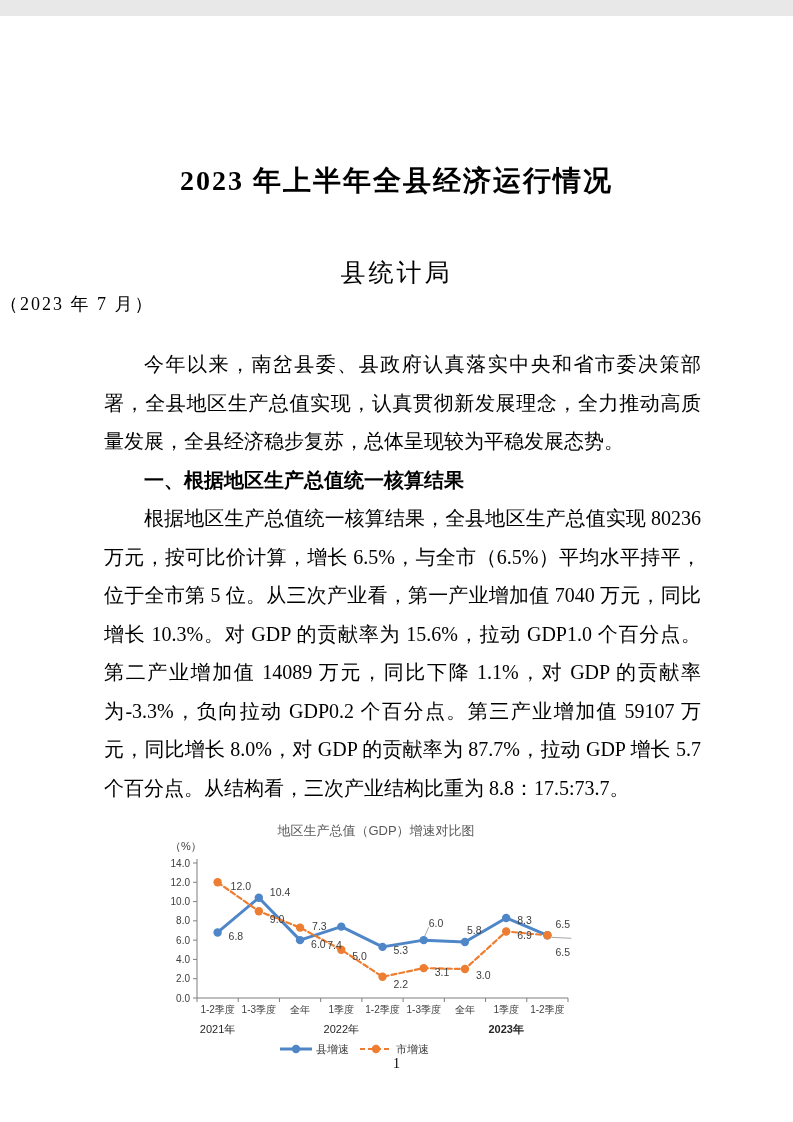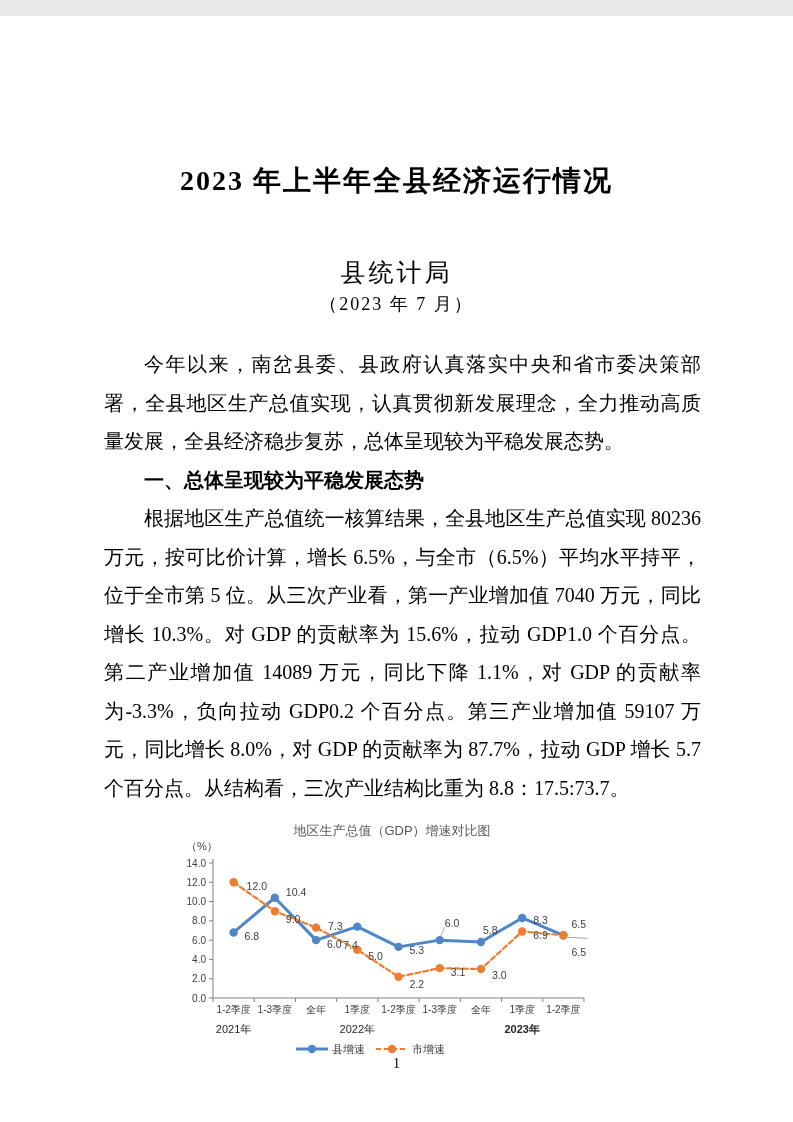"（2023 年 7 月）" .dateline { text-align: center -> none }
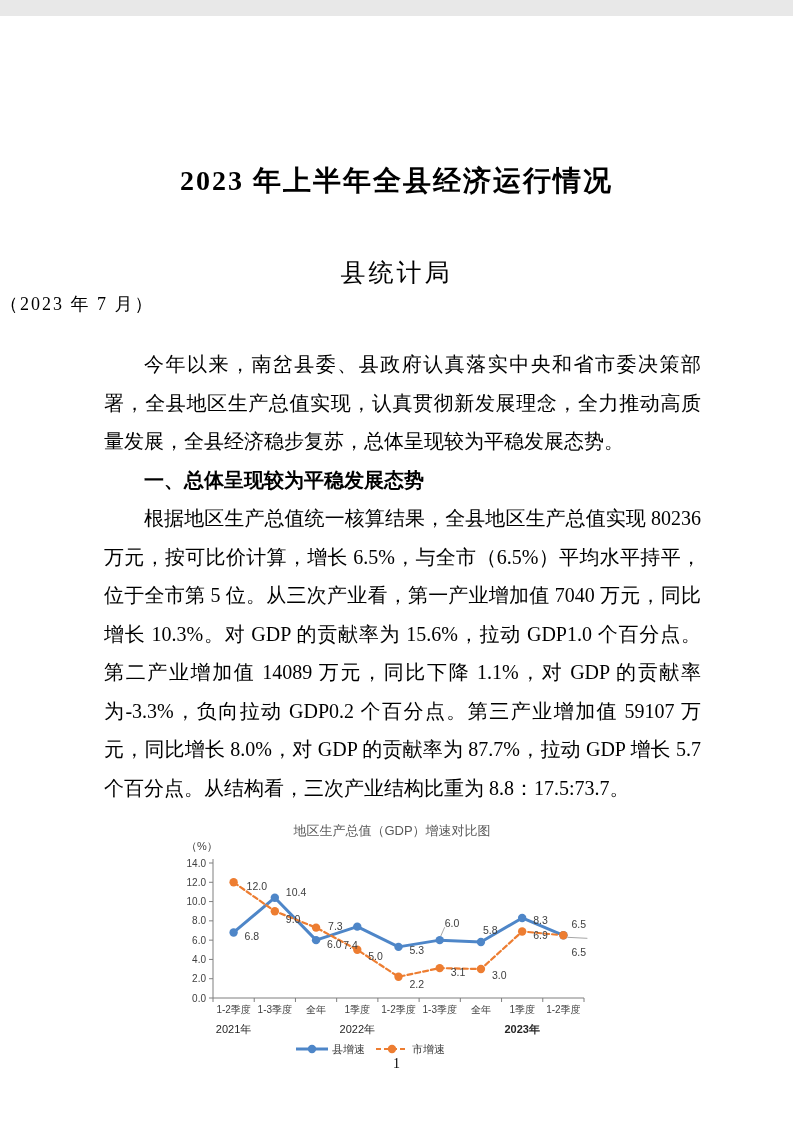"一、总体呈现较为平稳发展态势" p.section-heading { text: 总体呈现较为平稳发展态势 -> 根据地区生产总值统一核算结果 }
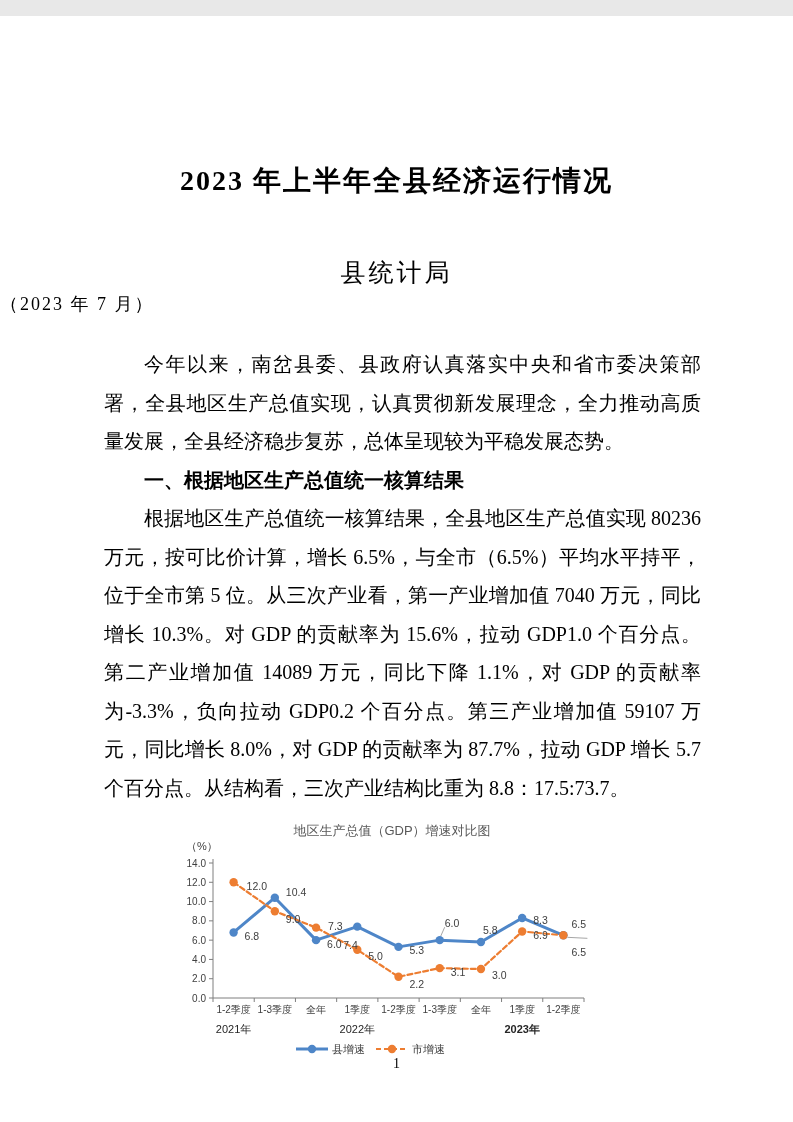"地区生产总值（GDP）增速对比图" .chart-wrap { left: 178px -> 162px }
